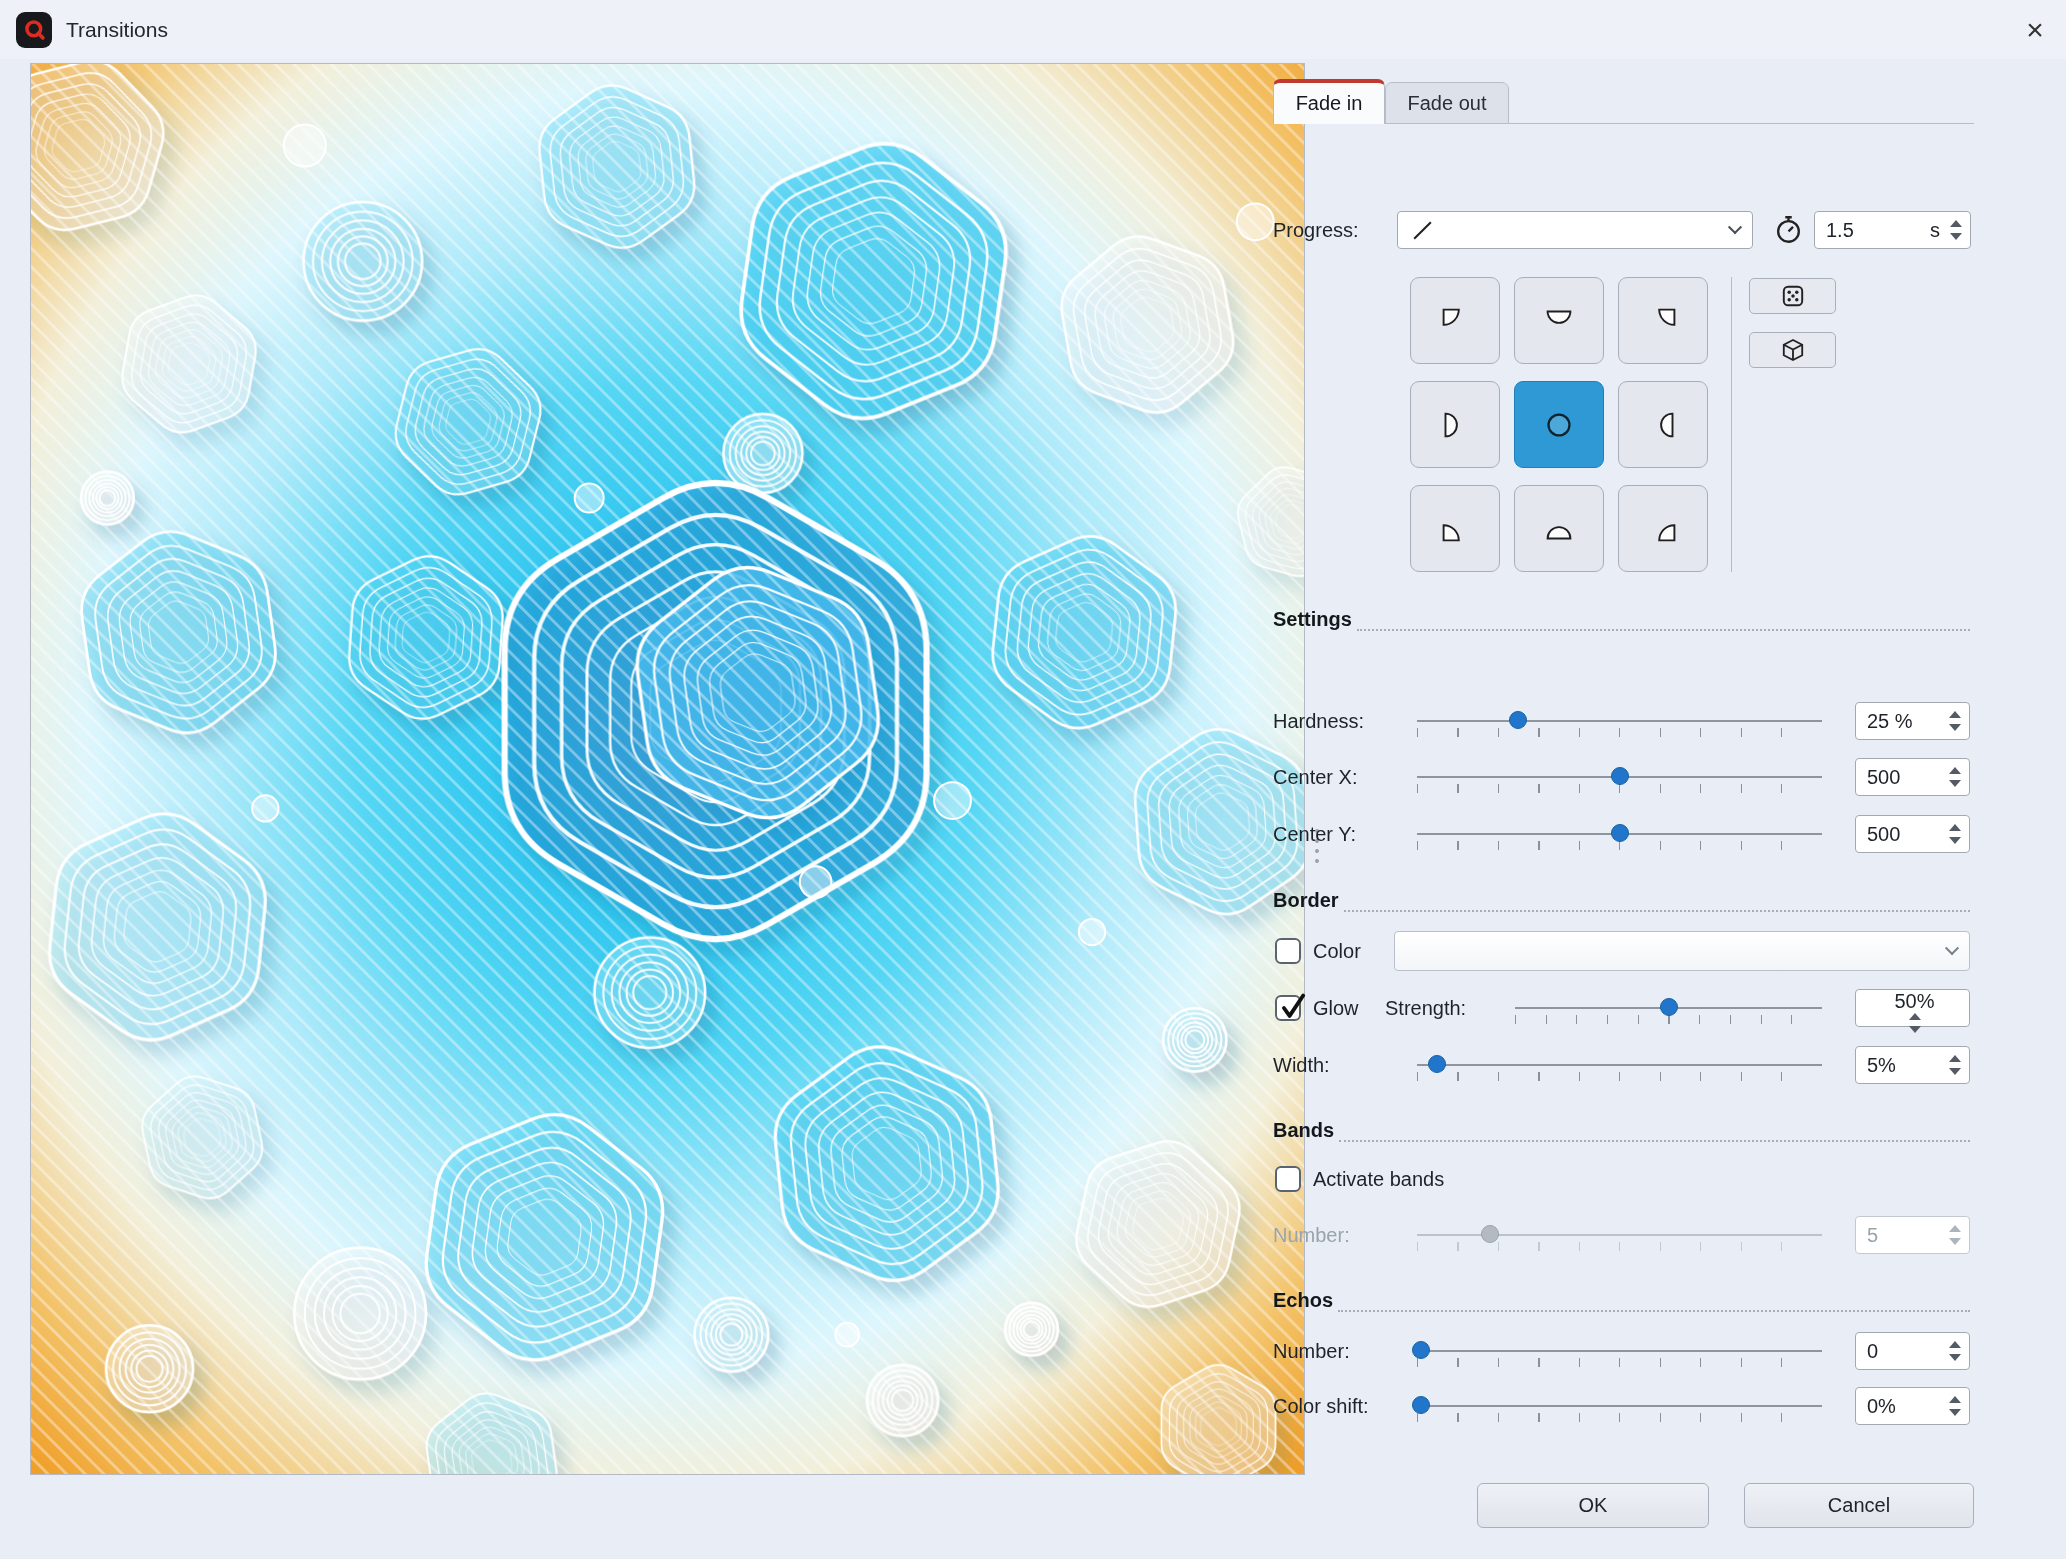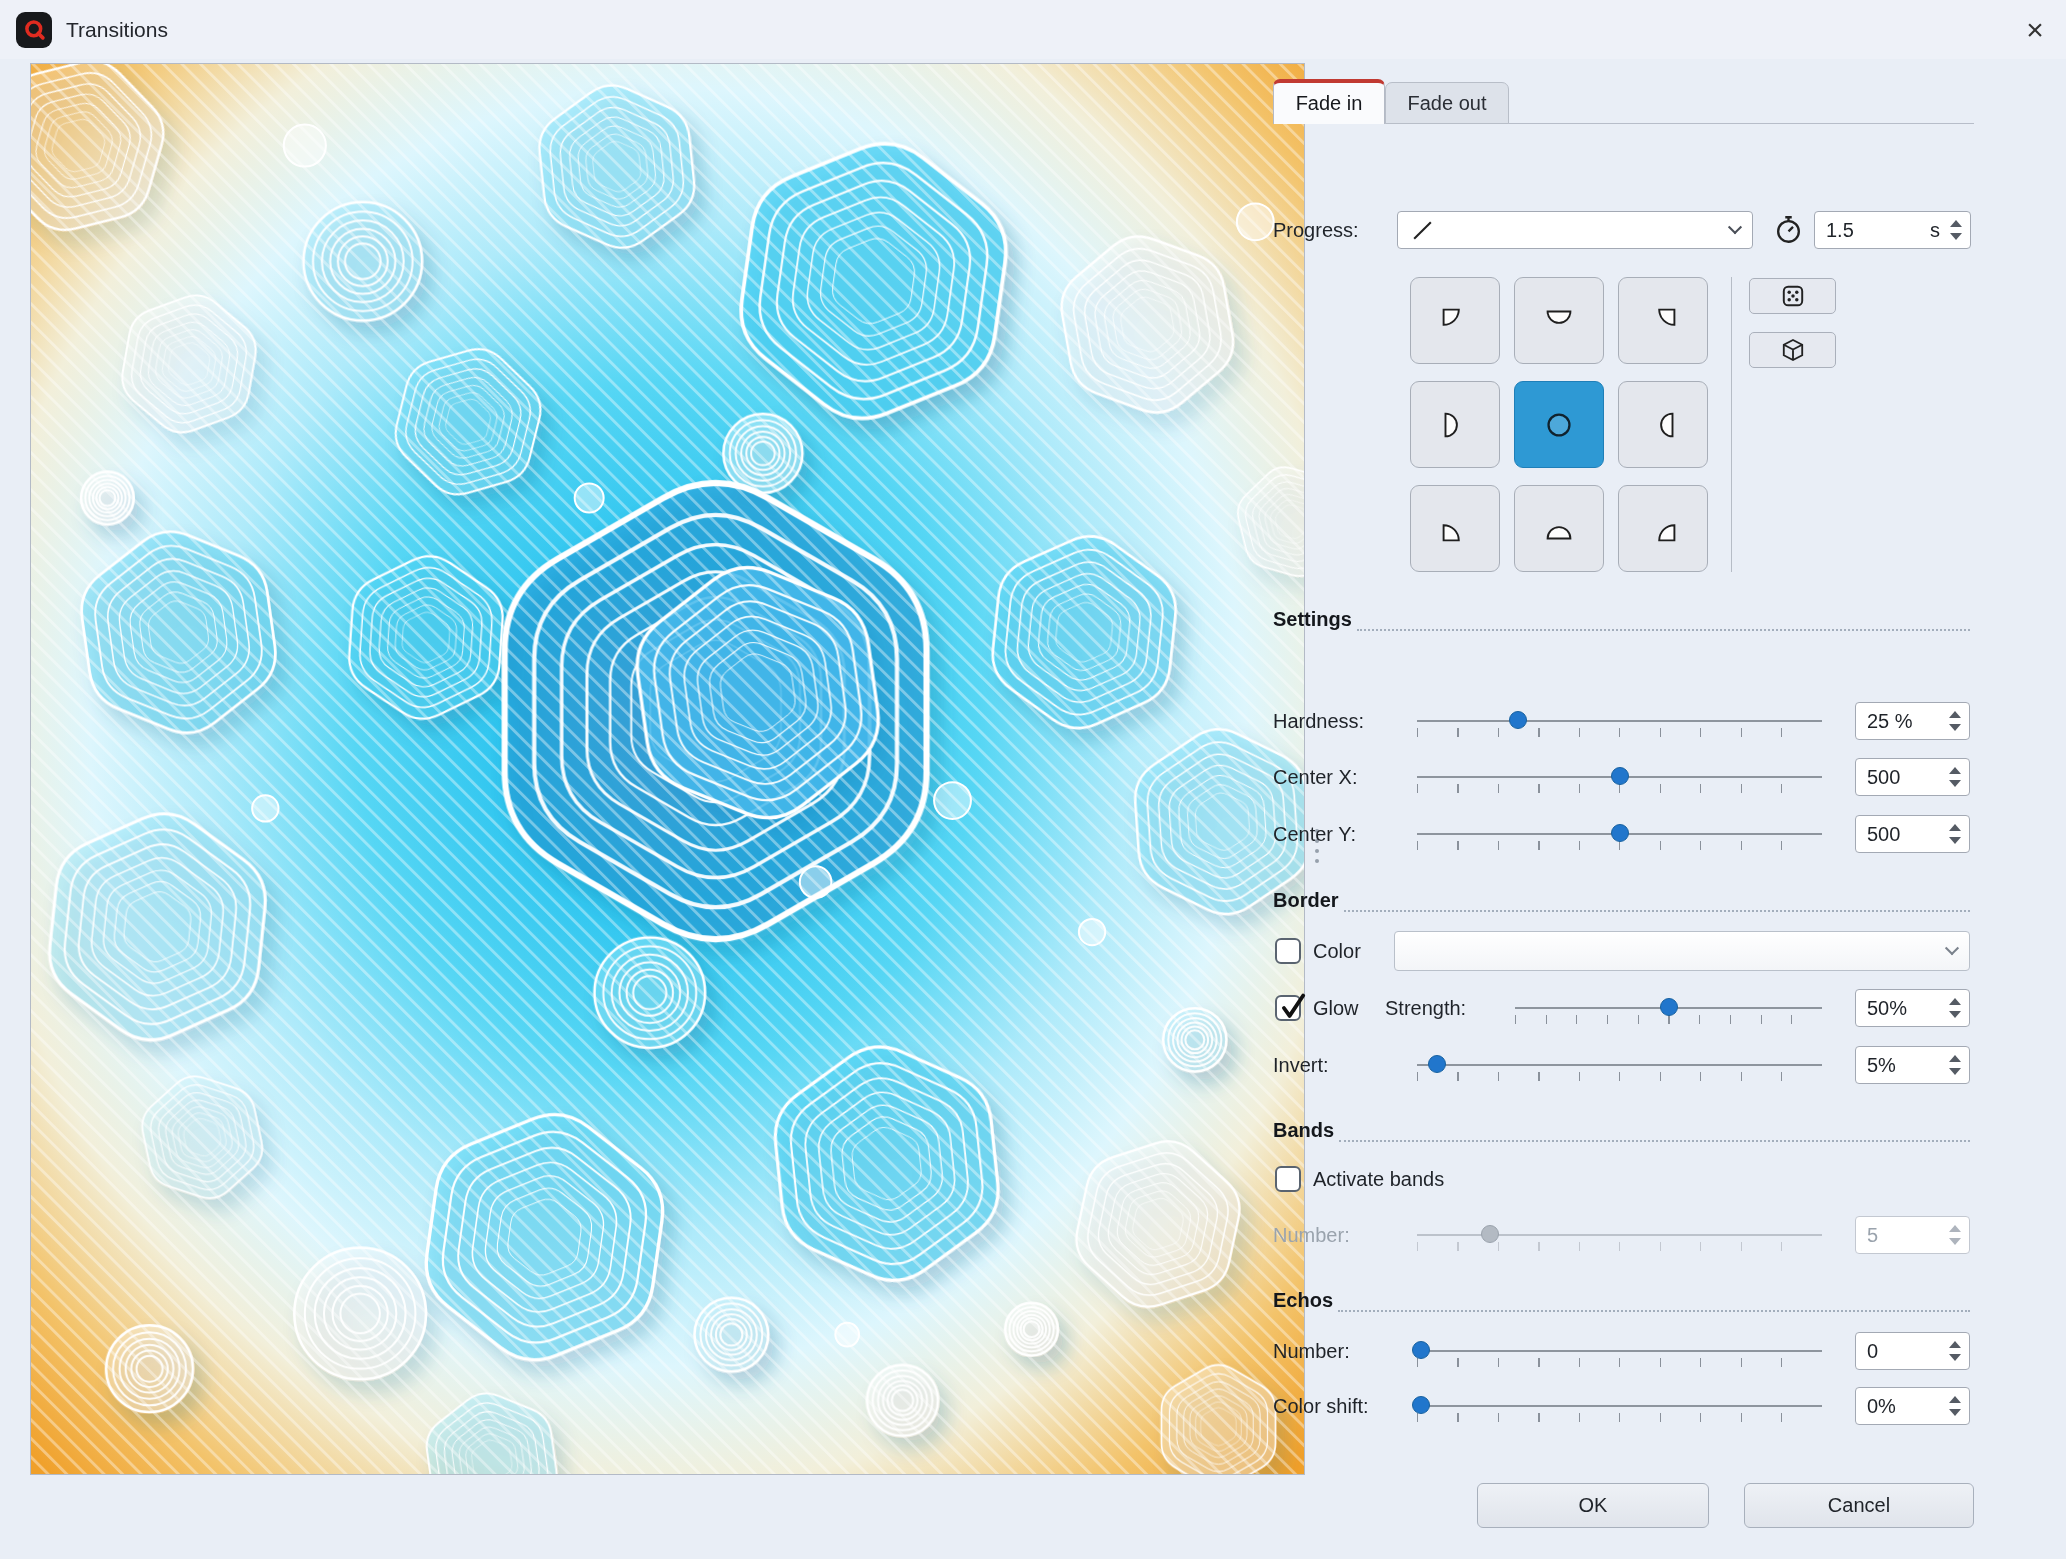"50%" div.spin { flex-direction: none -> column }
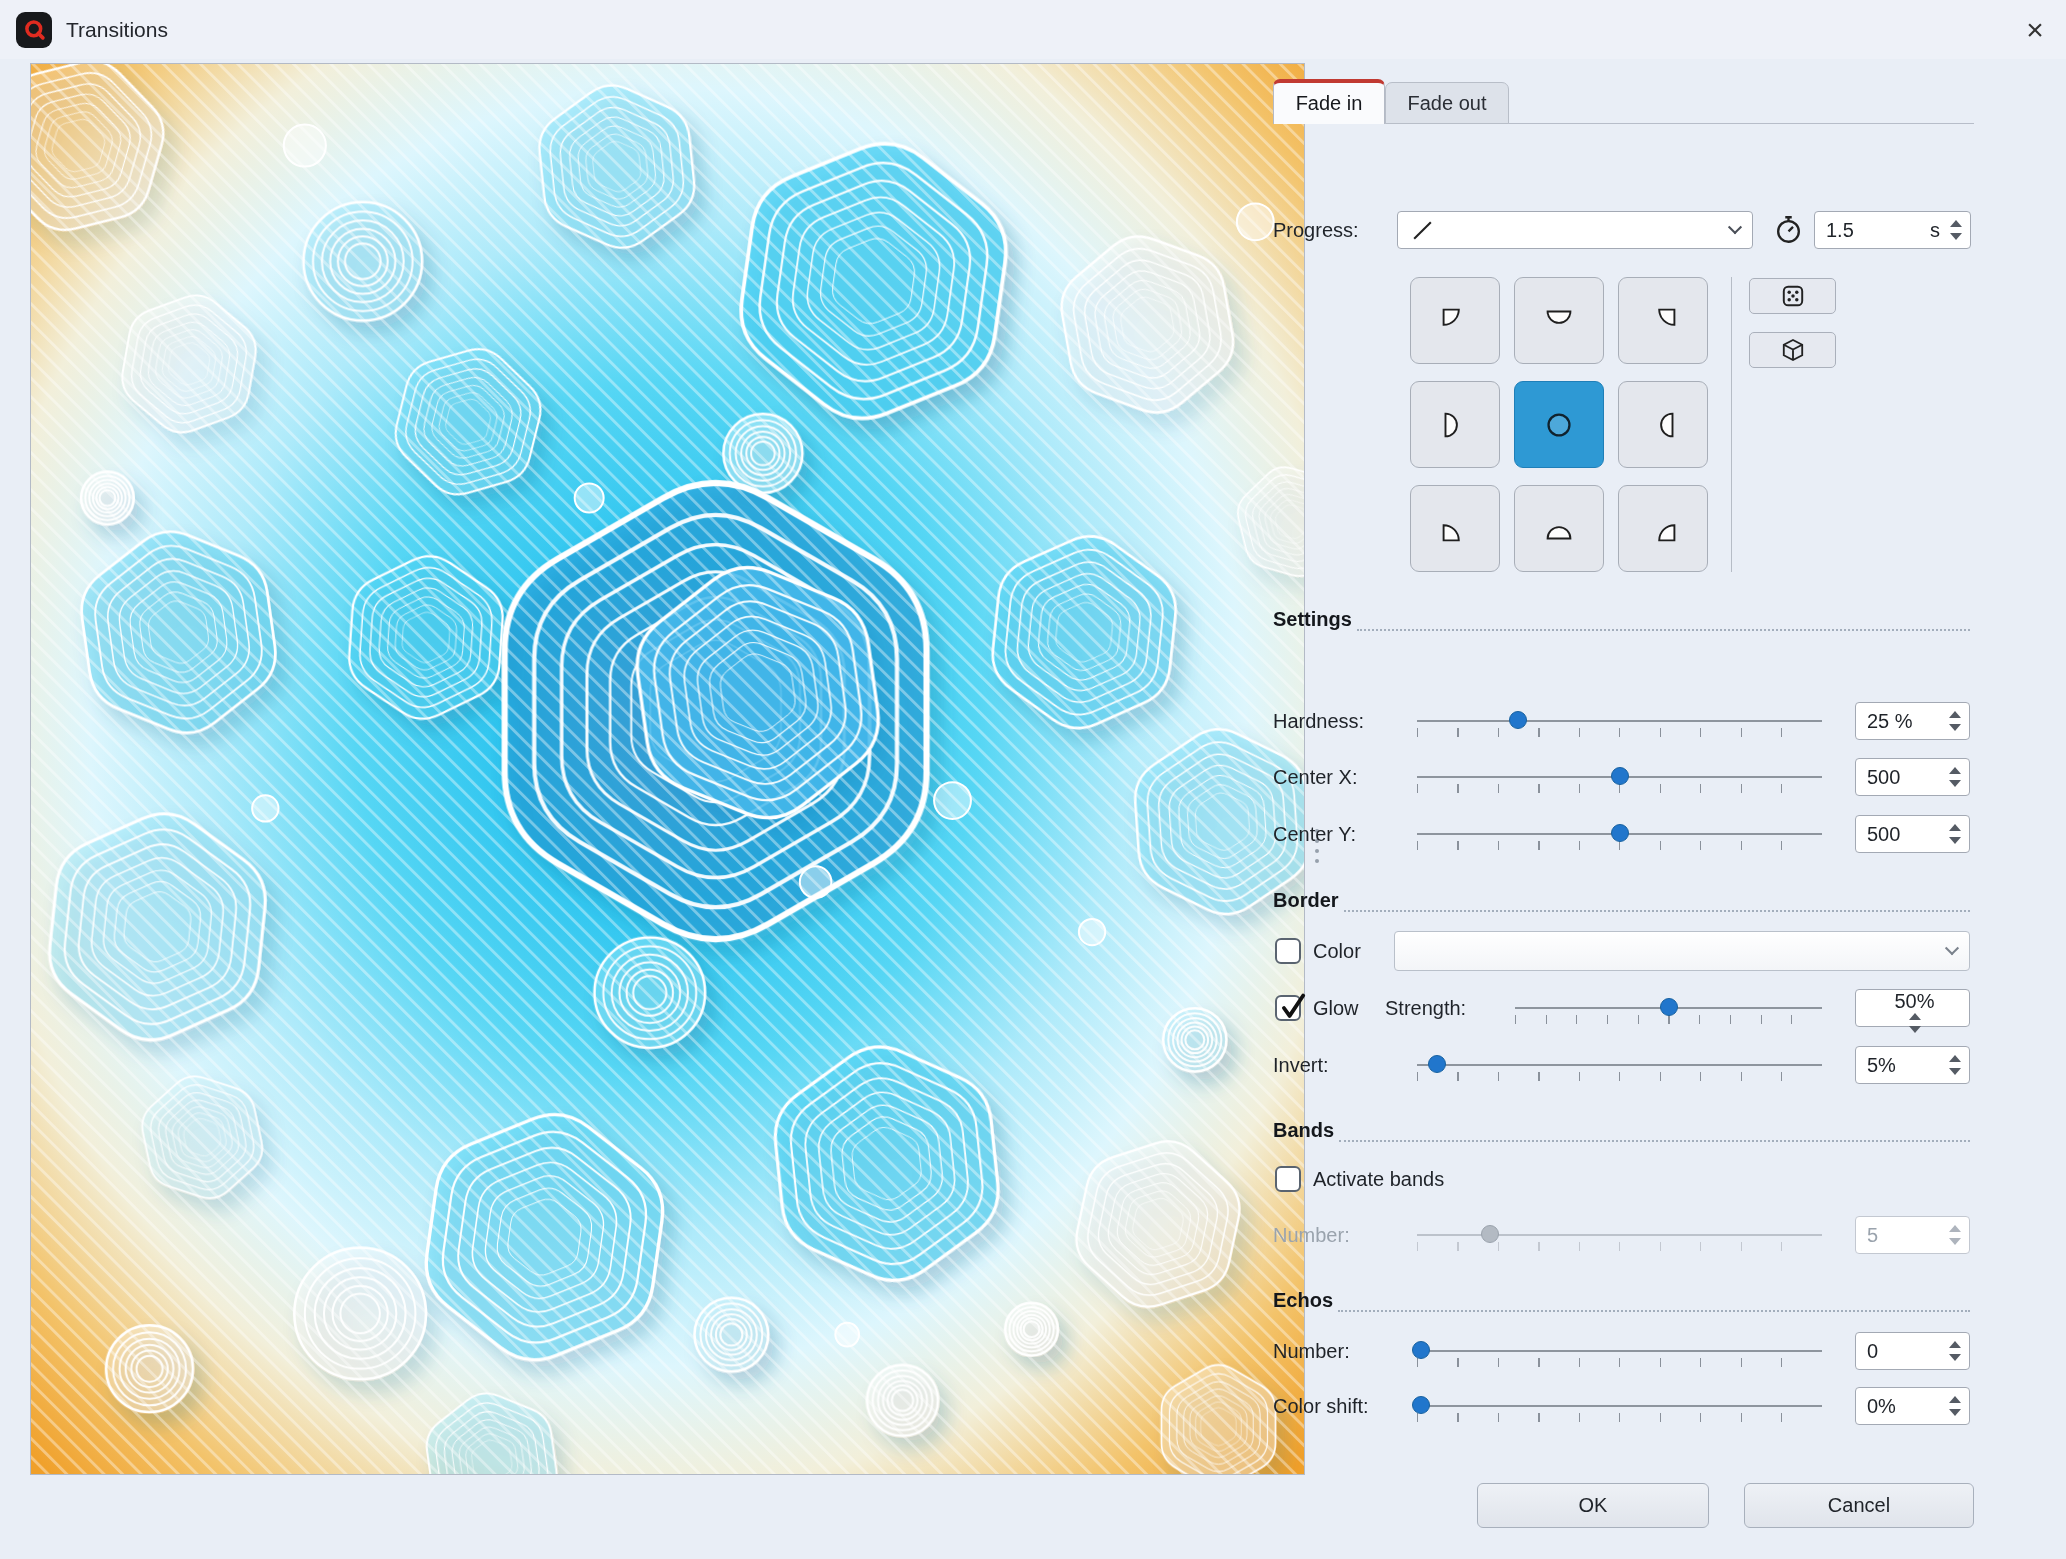"Invert:" span.lbl { text: Invert -> Width }
